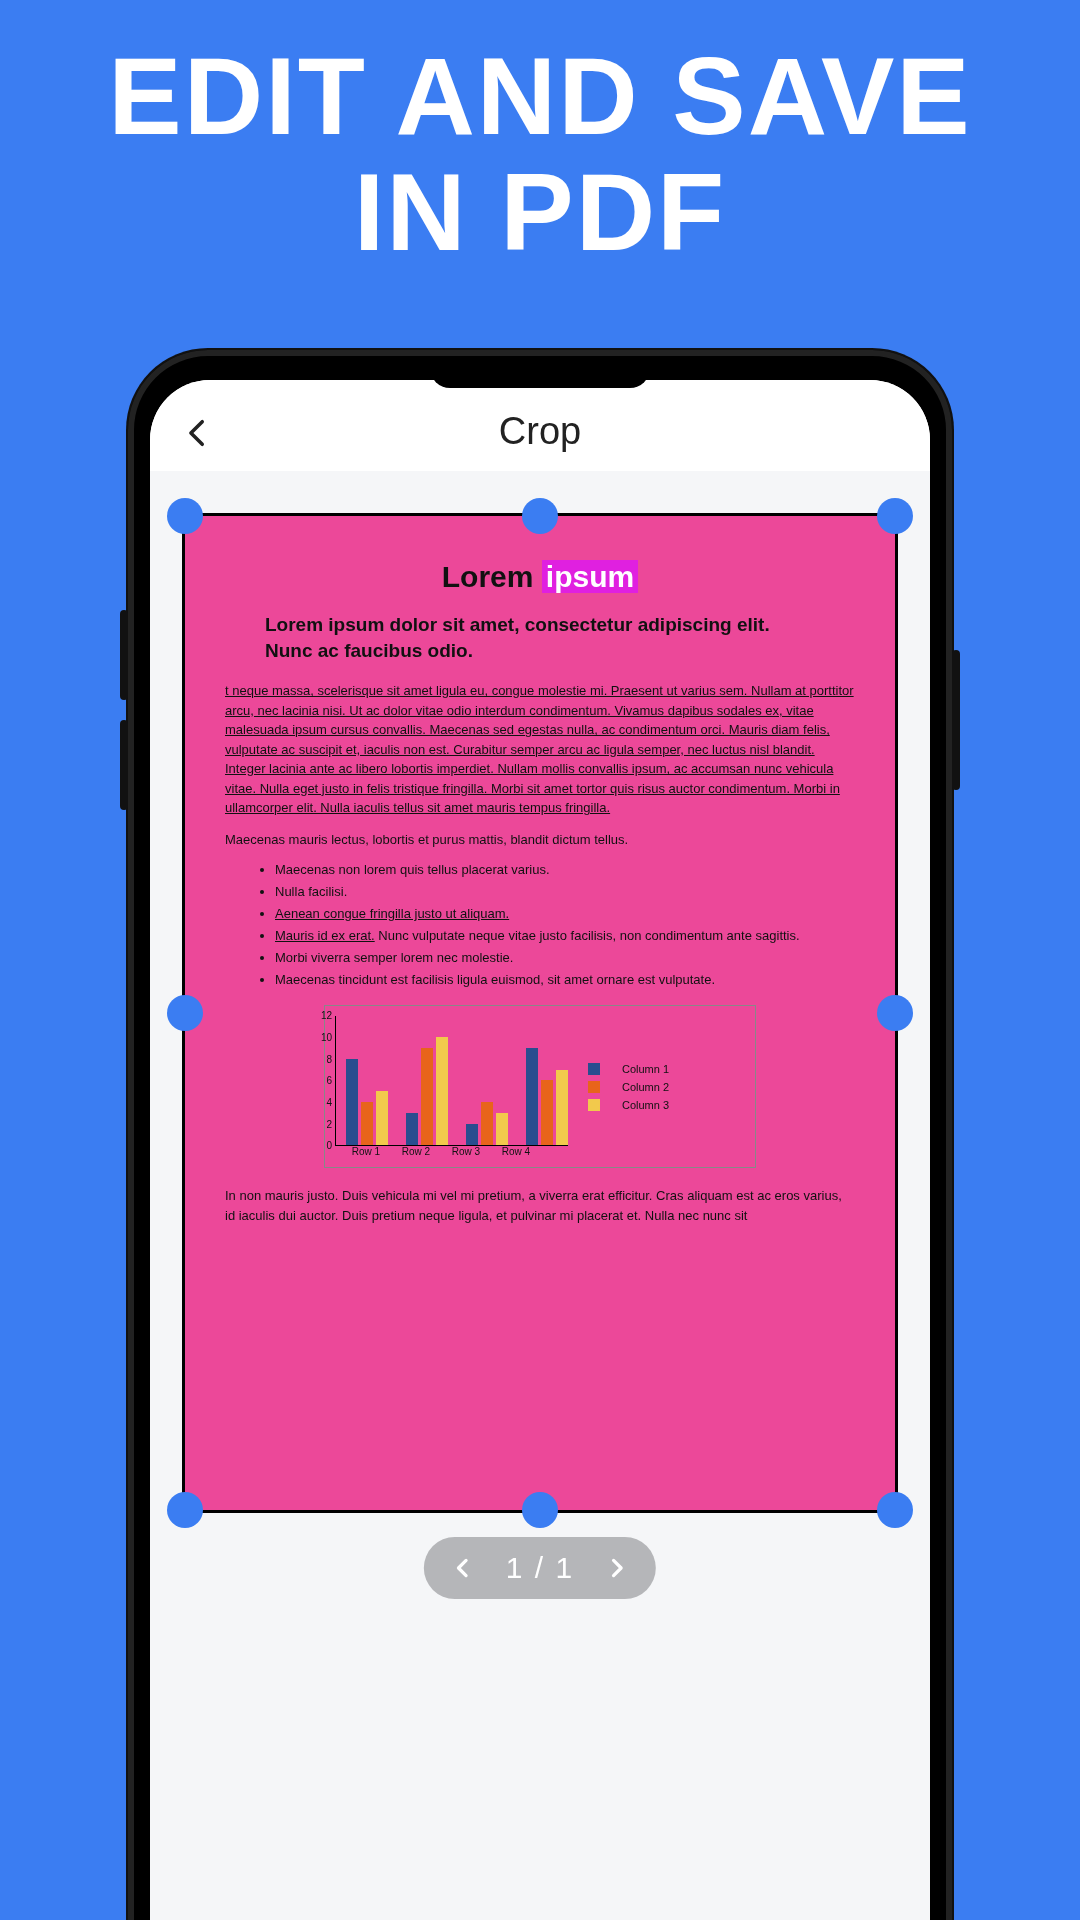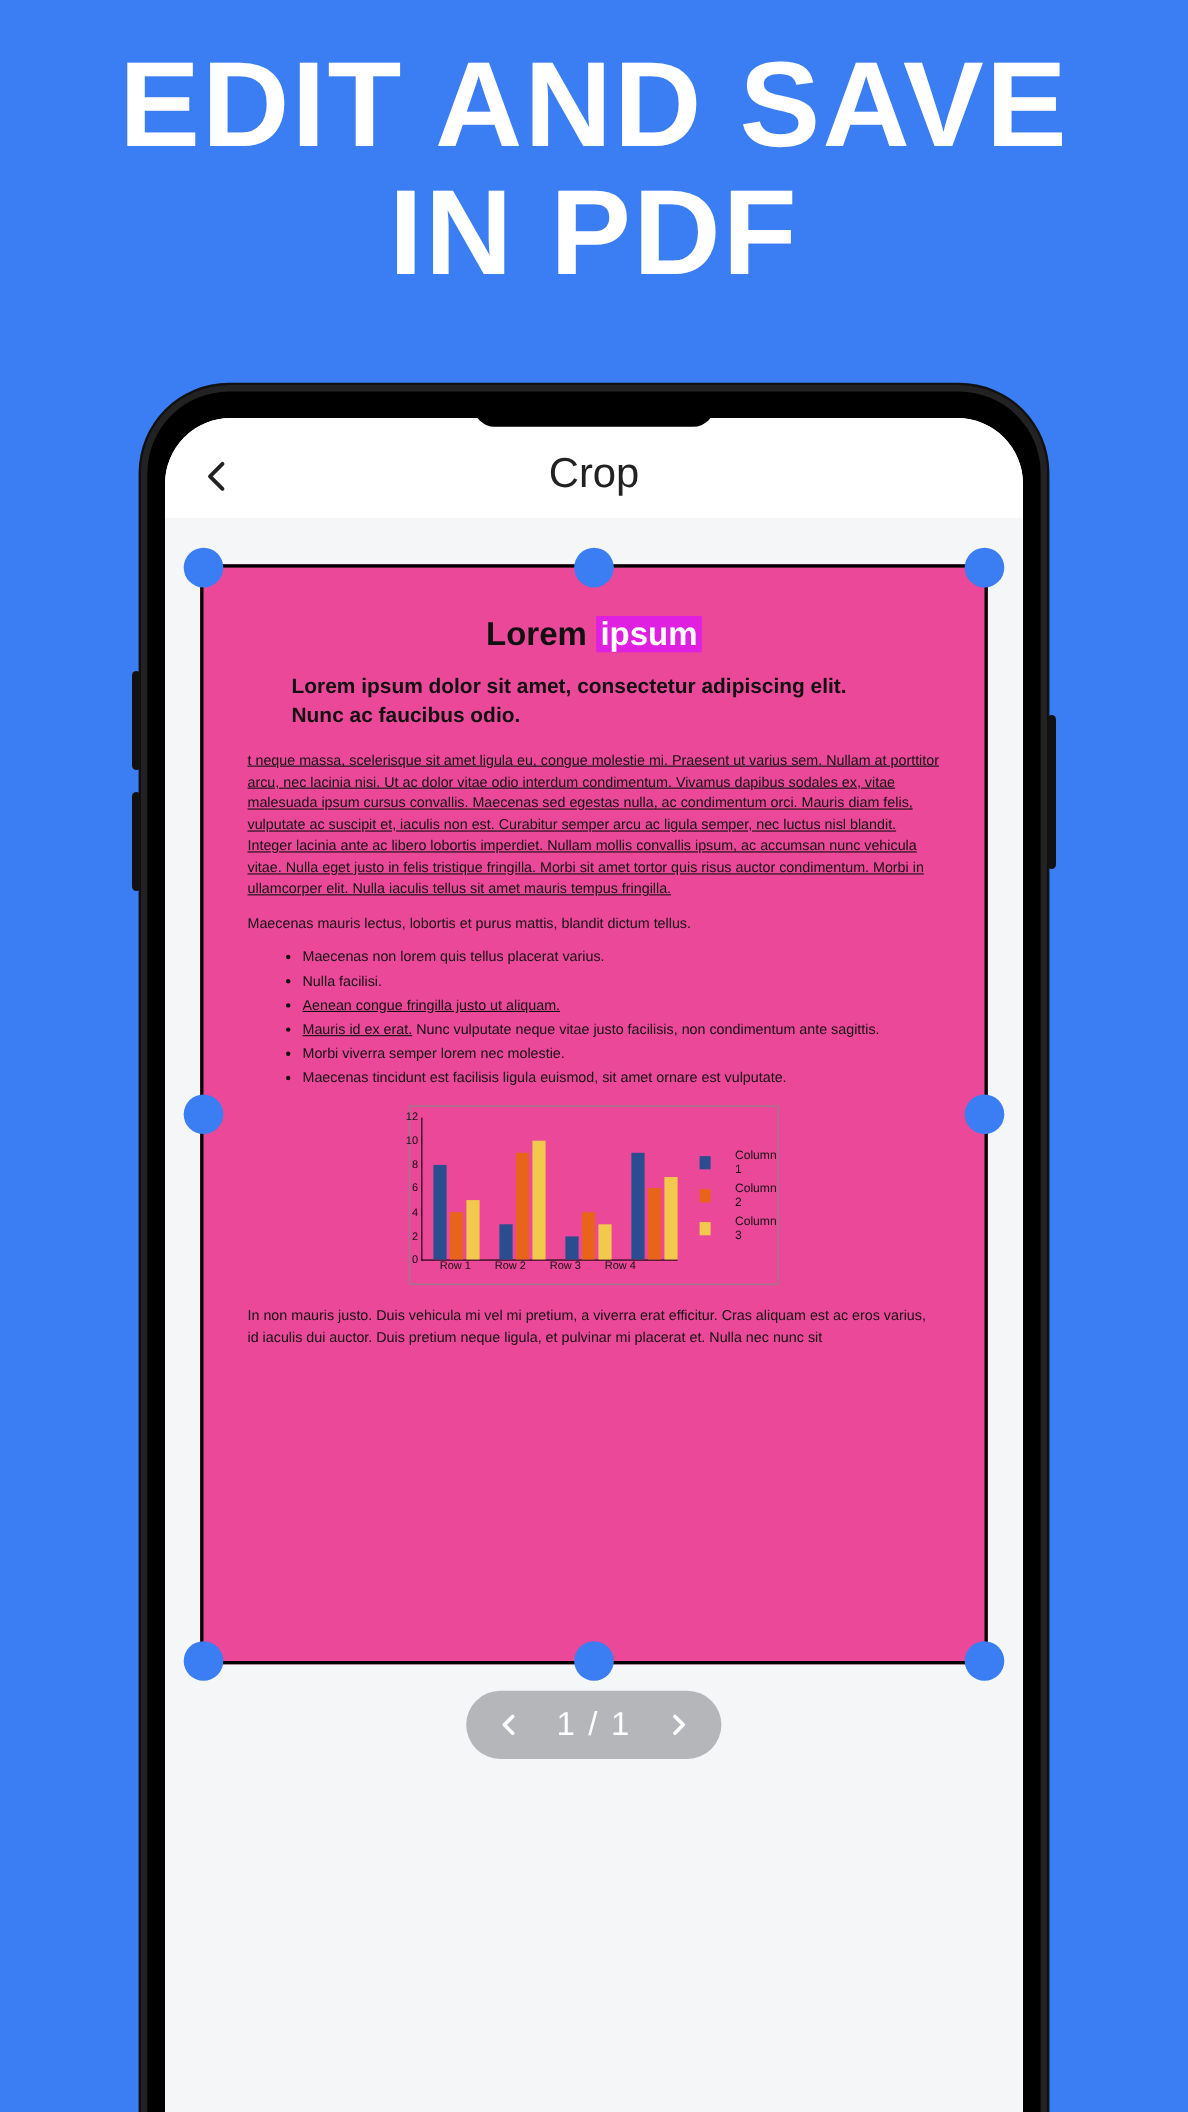"12" .chart-wrap { width: 336px -> 432px }
